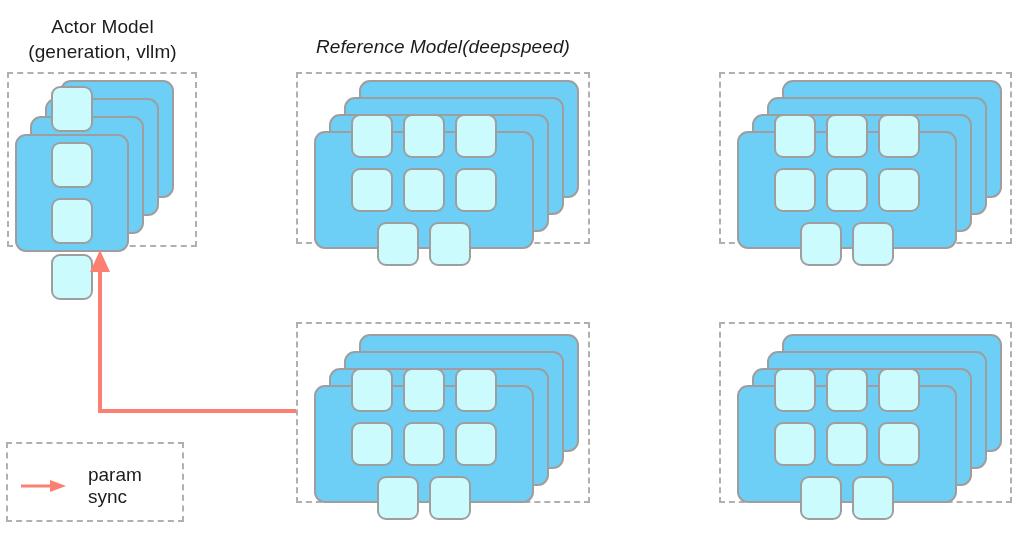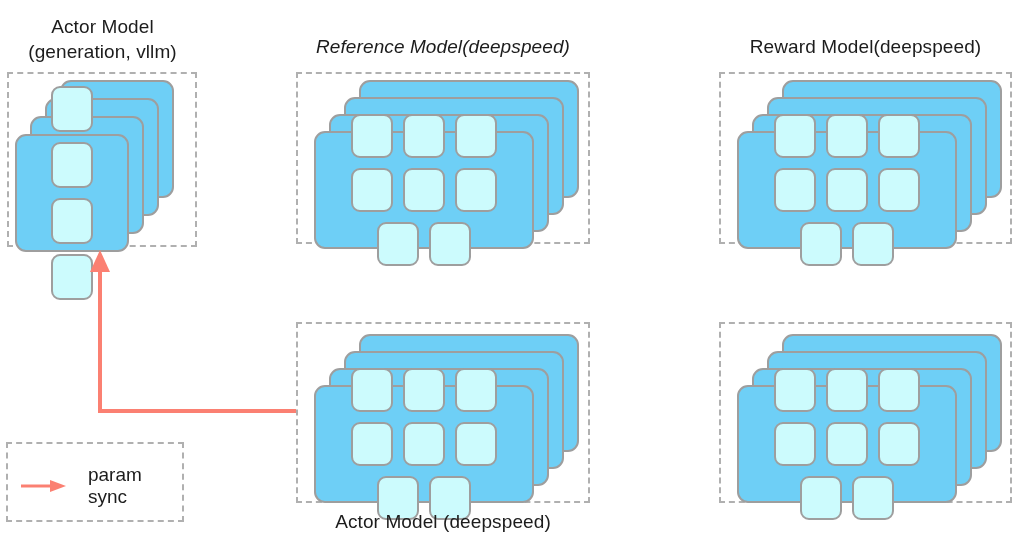"Reward Model(deepspeed)" div.group-label { html: <div>Reward Model(deepspeed)</div> -> none }
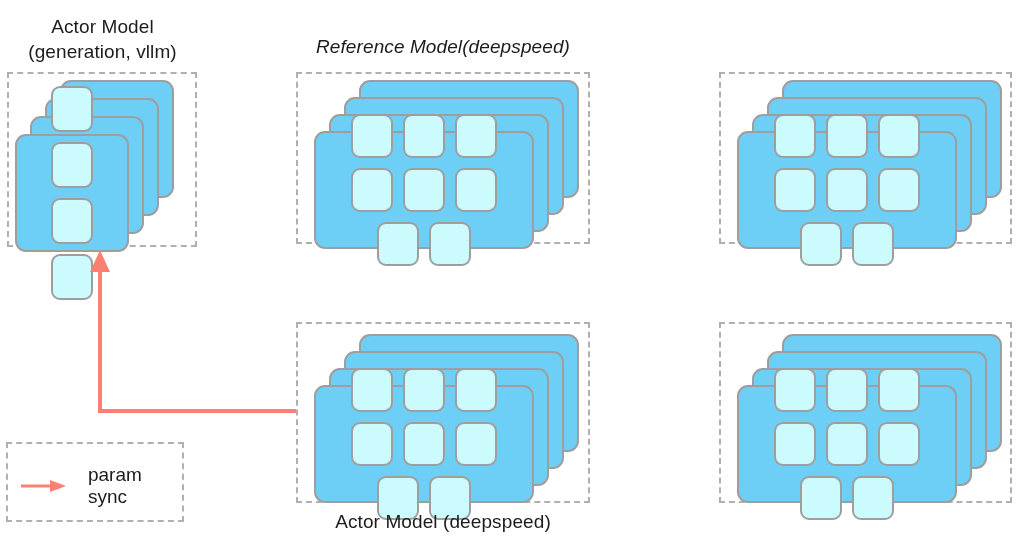"Actor Model (deepspeed)" div.group-label { html: <div>Actor Model (deepspeed)</div> -> none }
